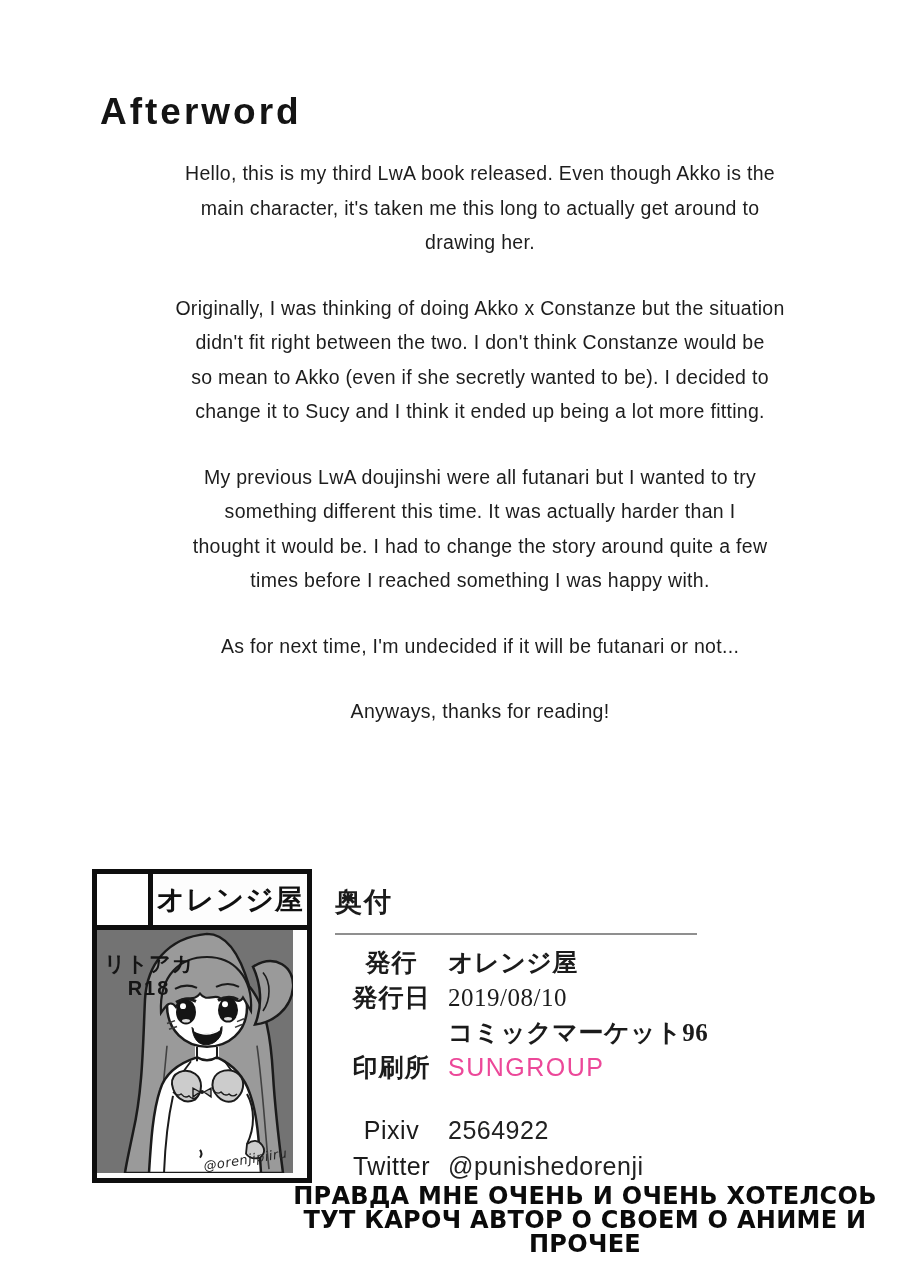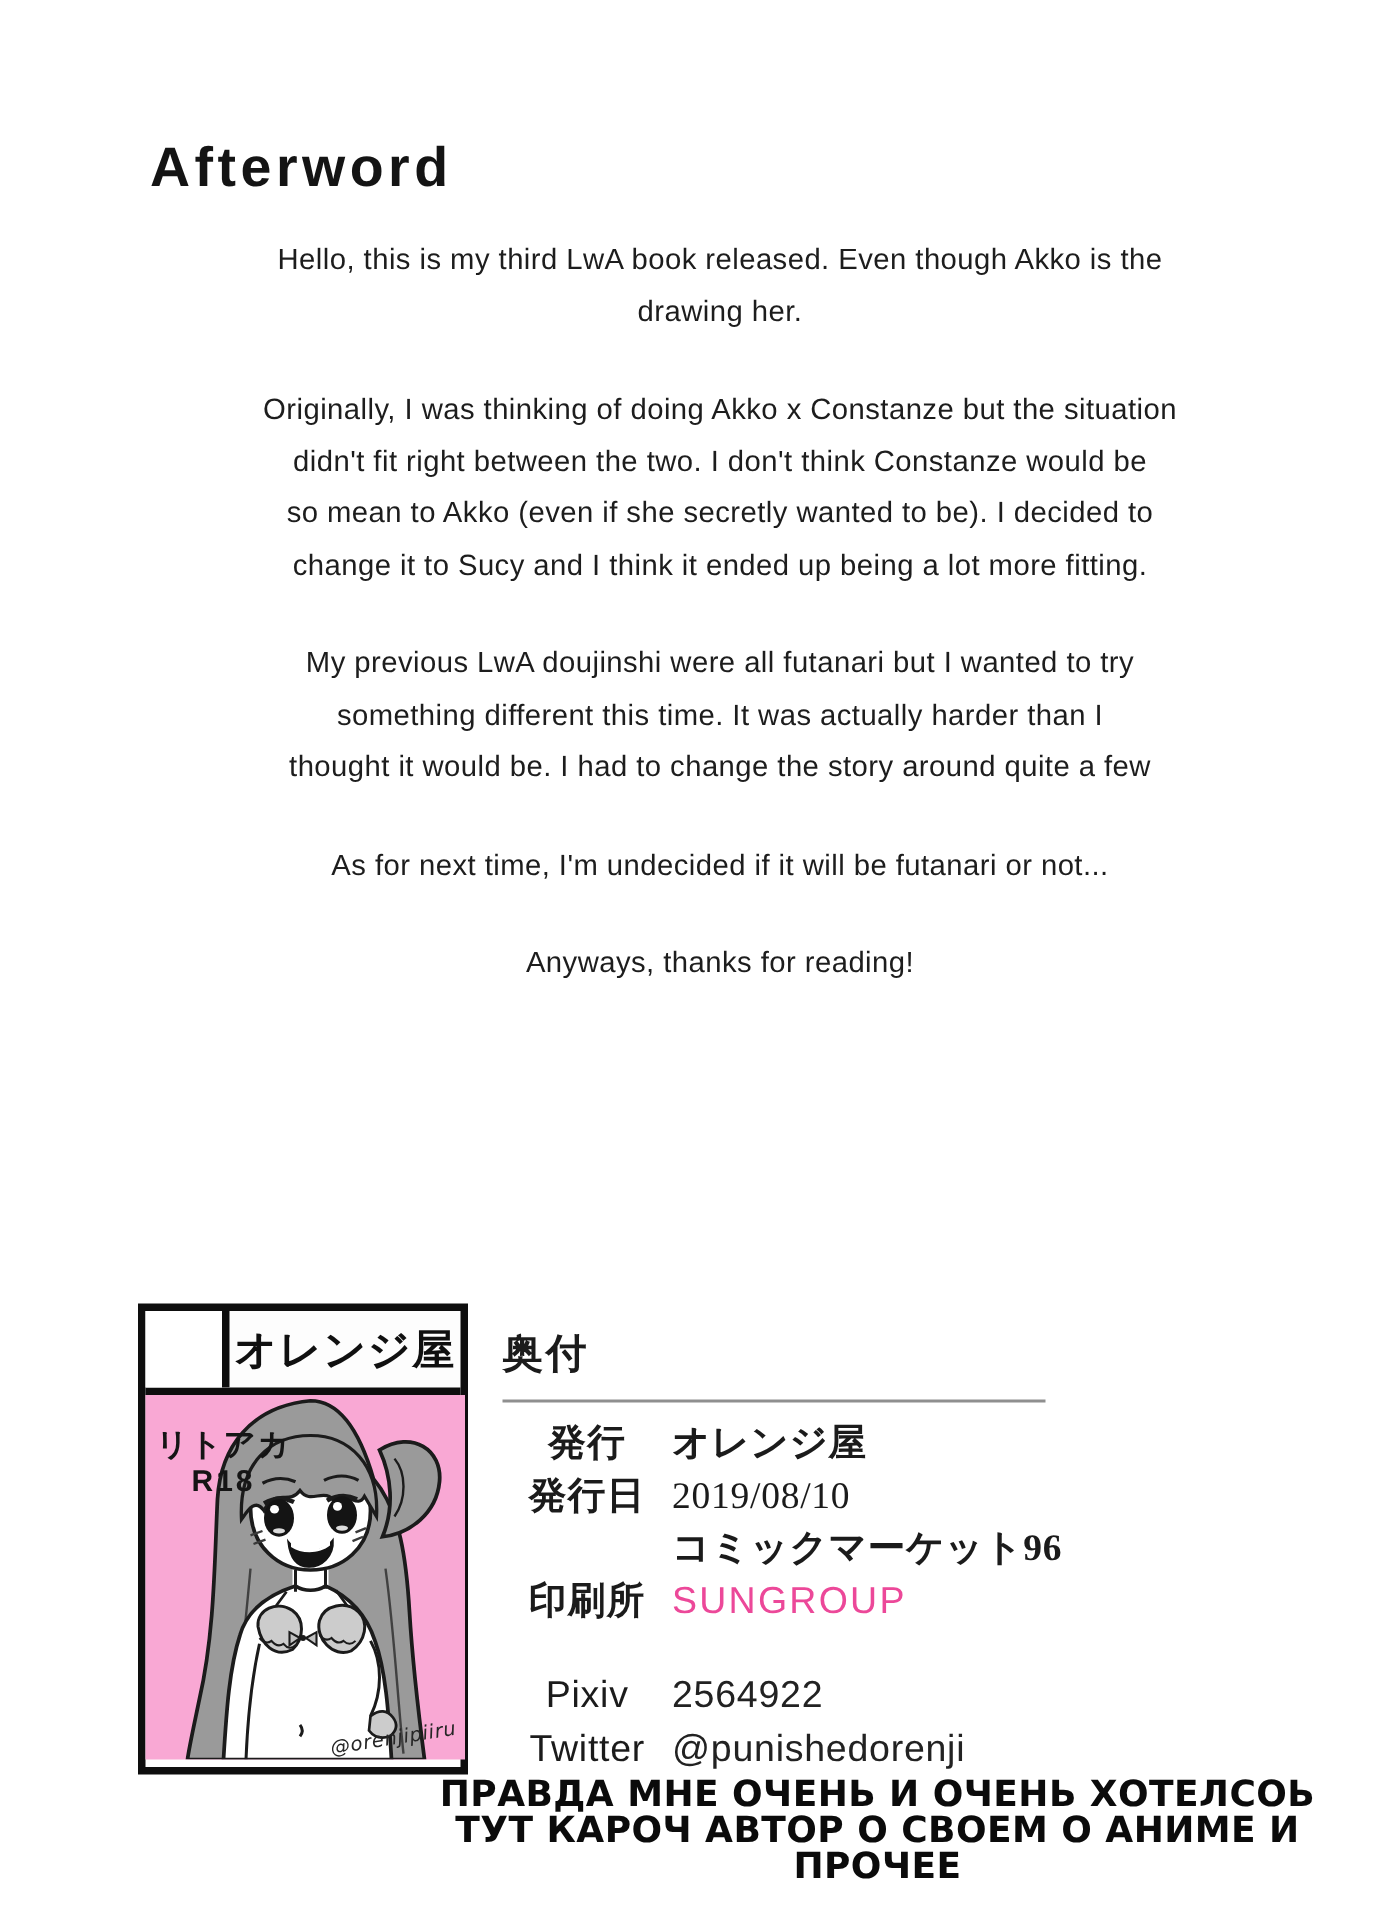"main character, it's taken me" div.line { html: none -> <div>main character, it's taken me this long to actually get around to</div> }
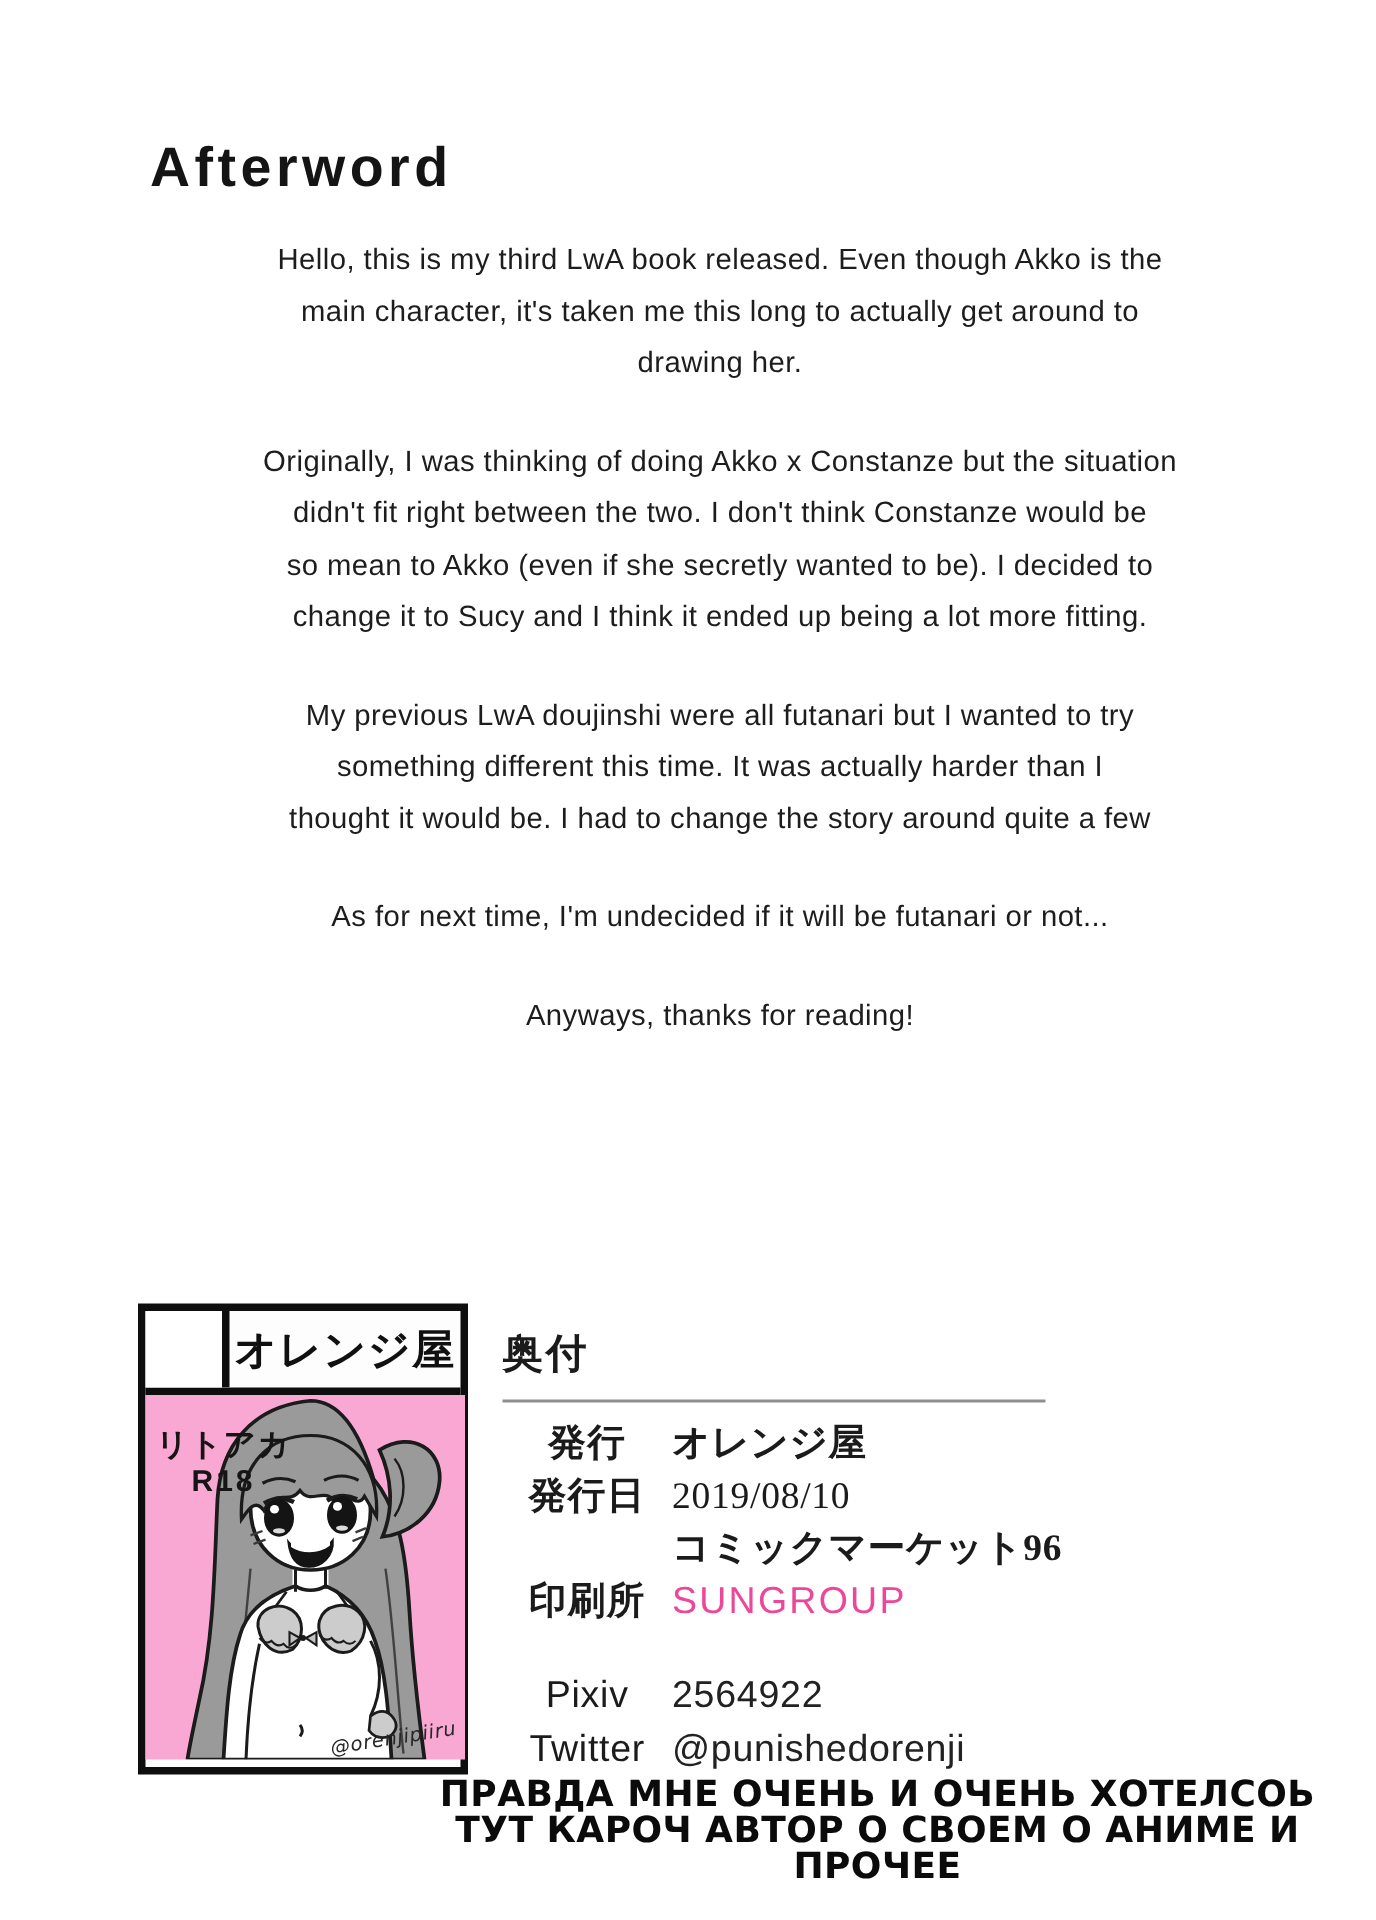"times before I reached something" div.line { html: none -> <div>times before I reached something I was happy with.</div> }
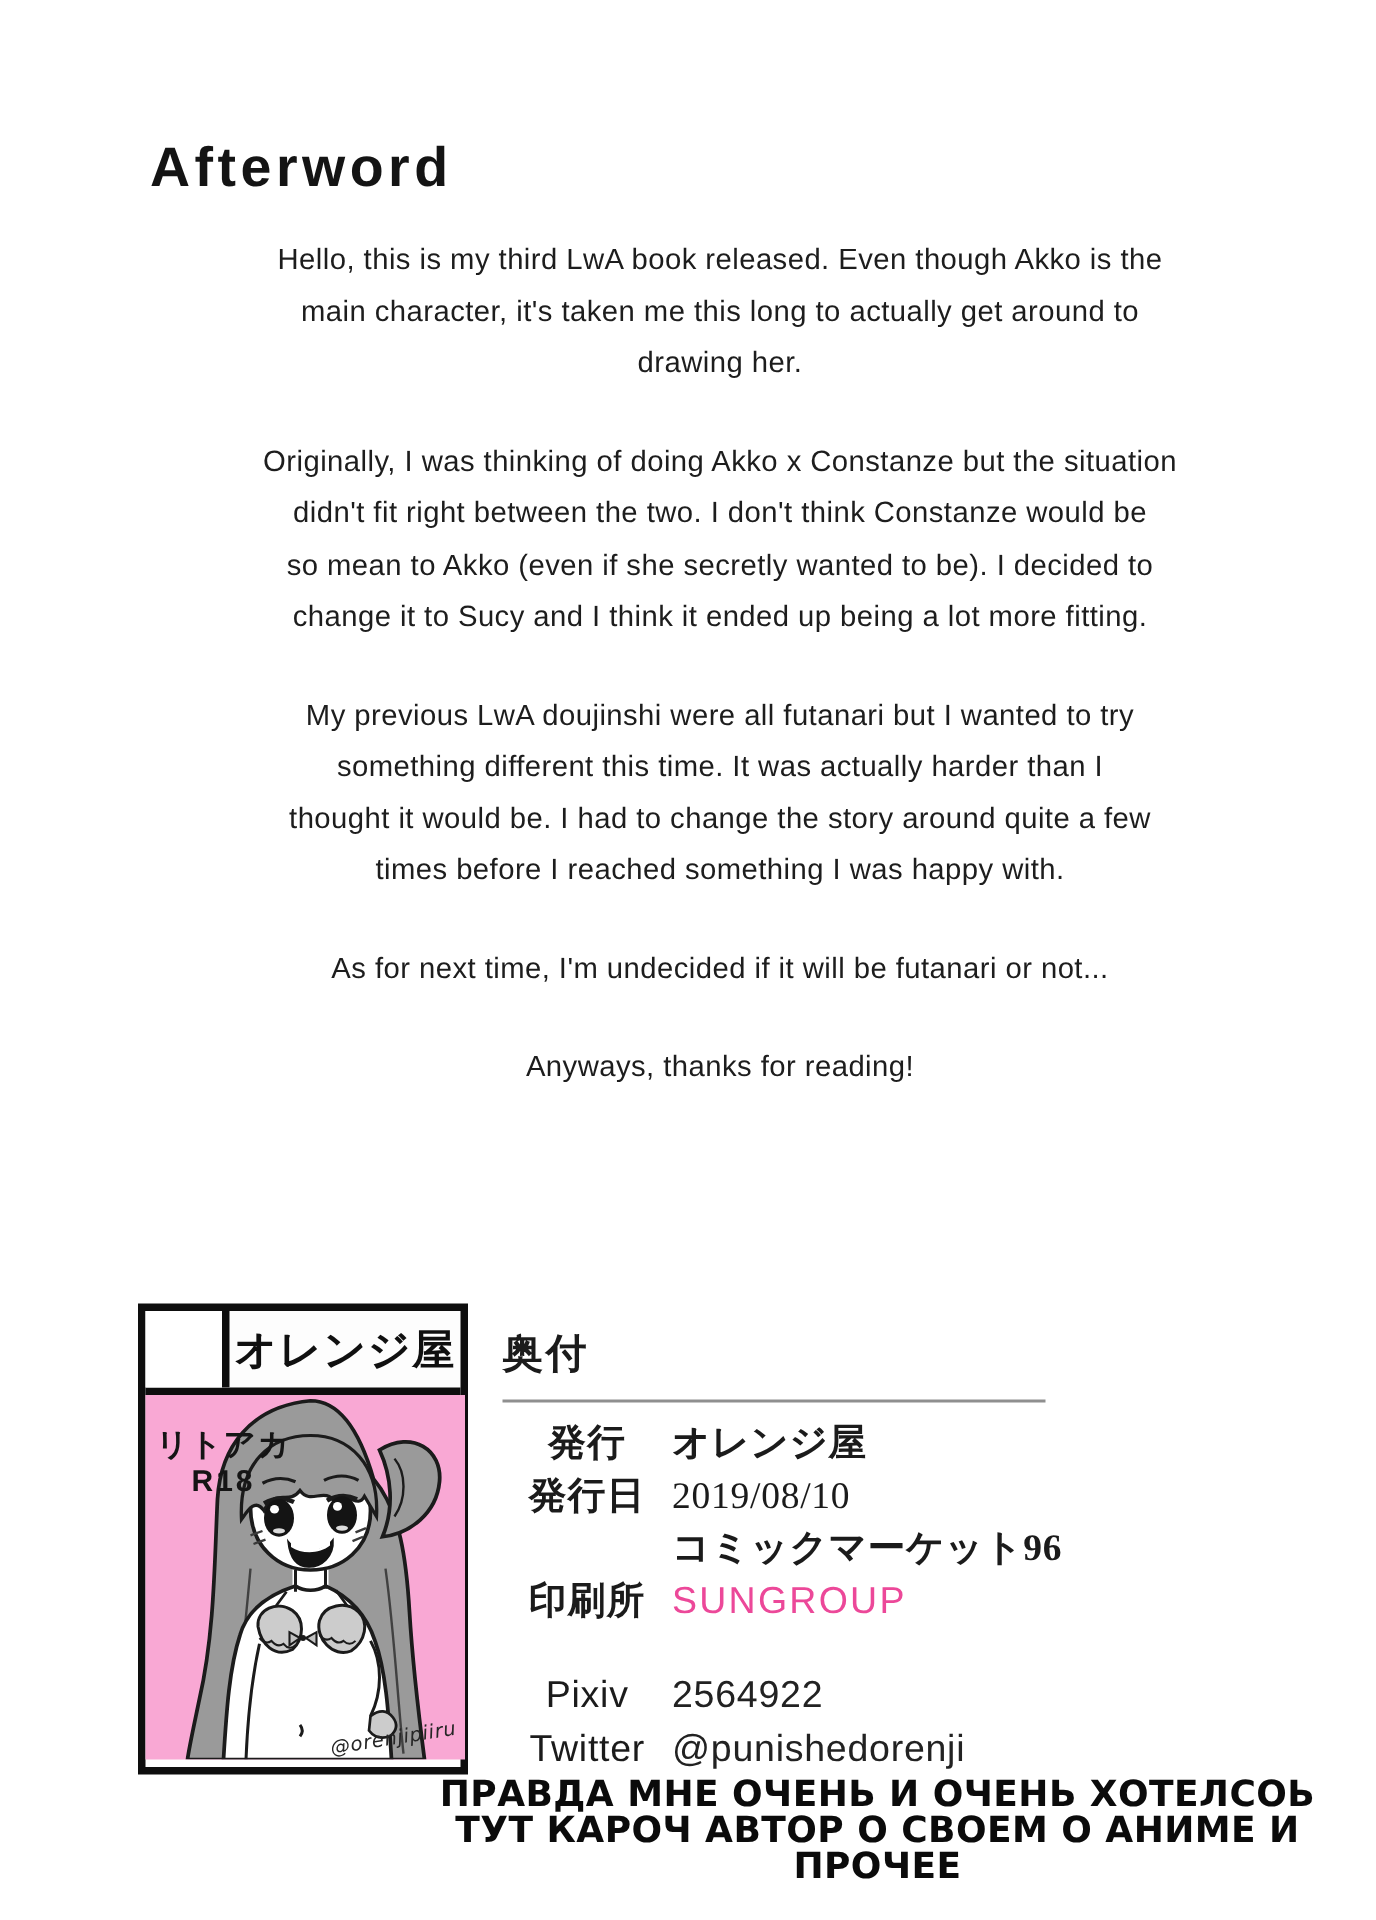"リトアカ" .box-art { background: #f9a8d4 -> #737373; width: 213px -> 196px }
